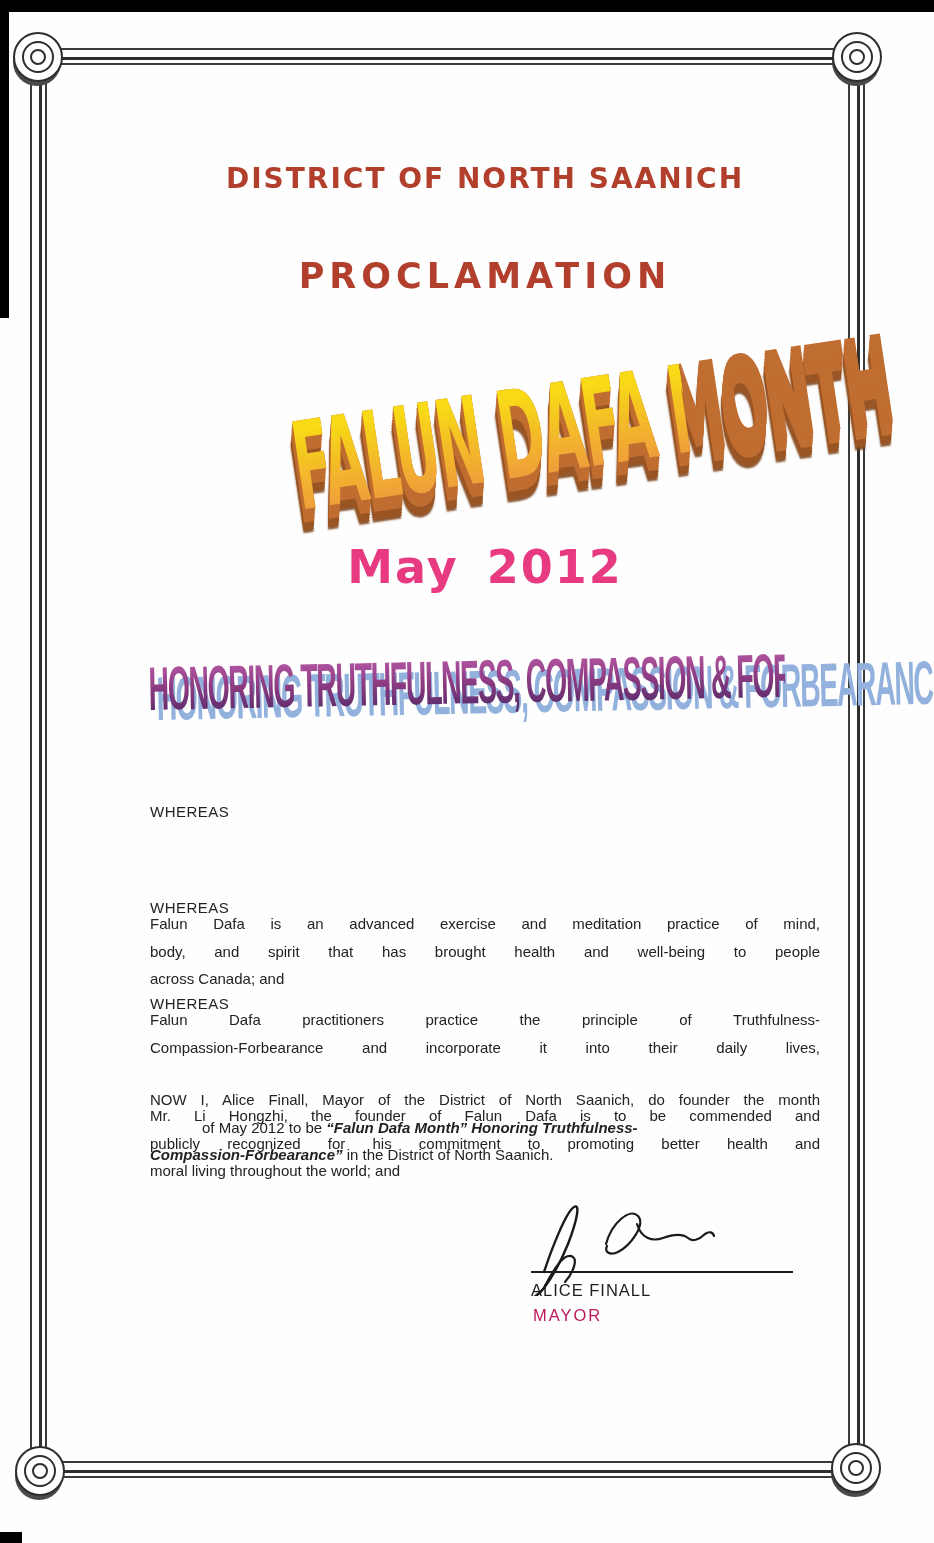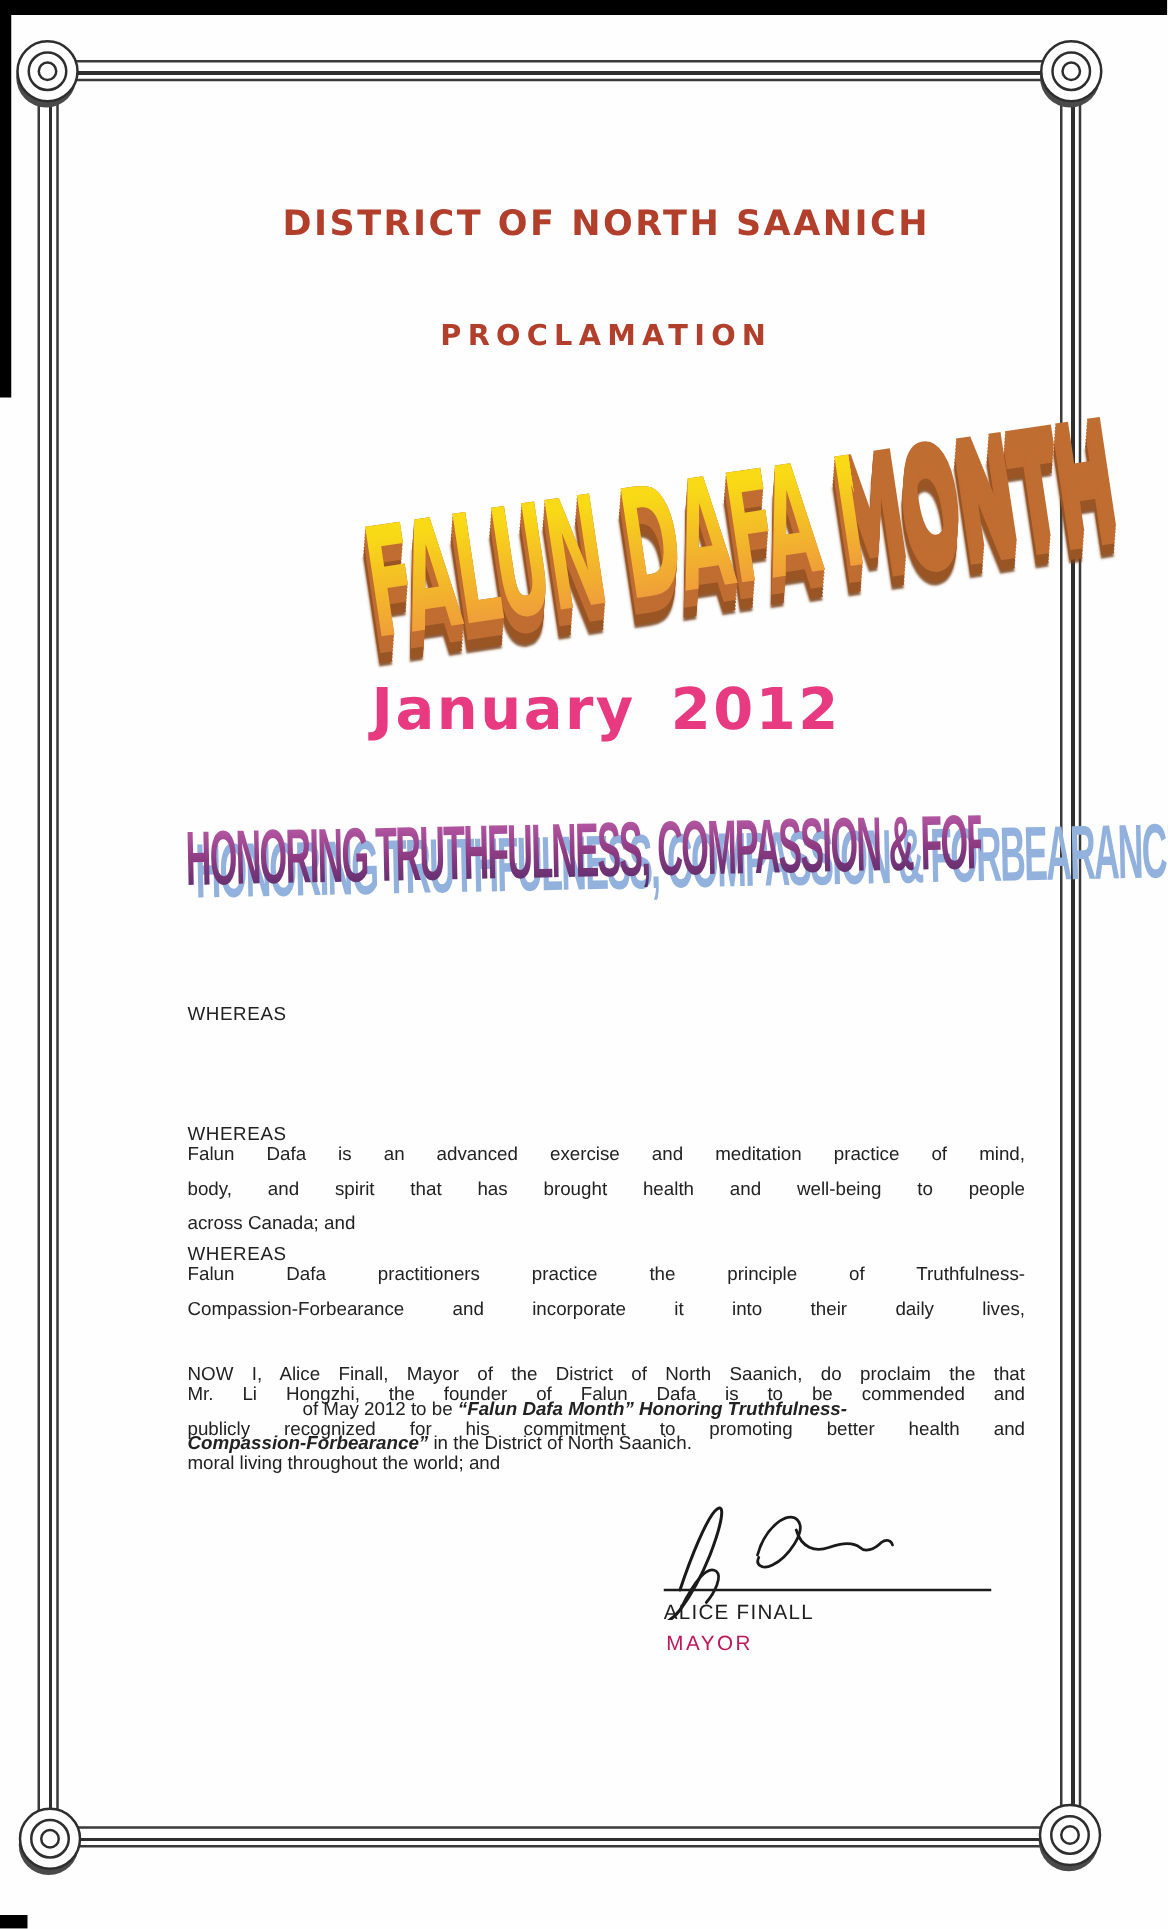"PROCLAMATION" .doctype { font-size: 23px -> 35px }
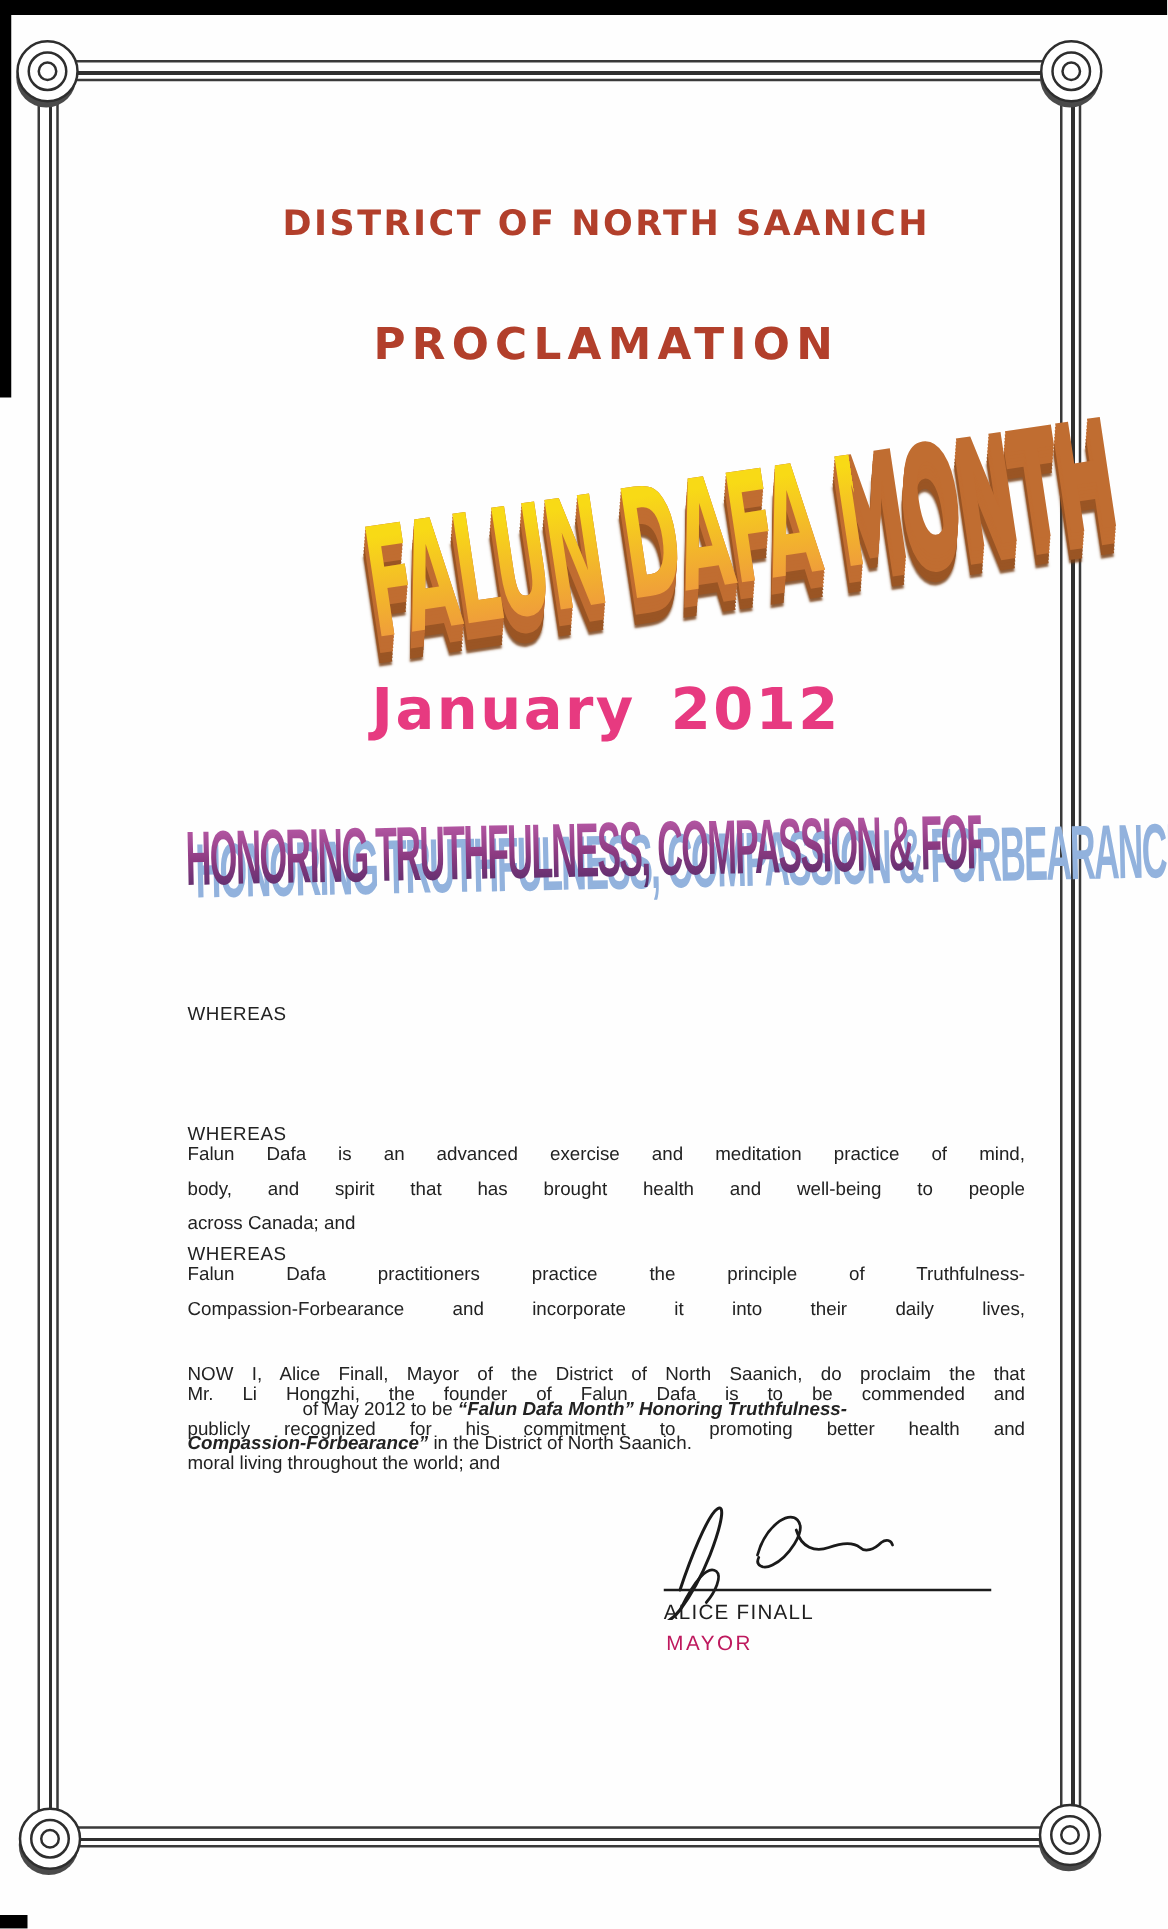"January 2012" div.month { text: January -> May }
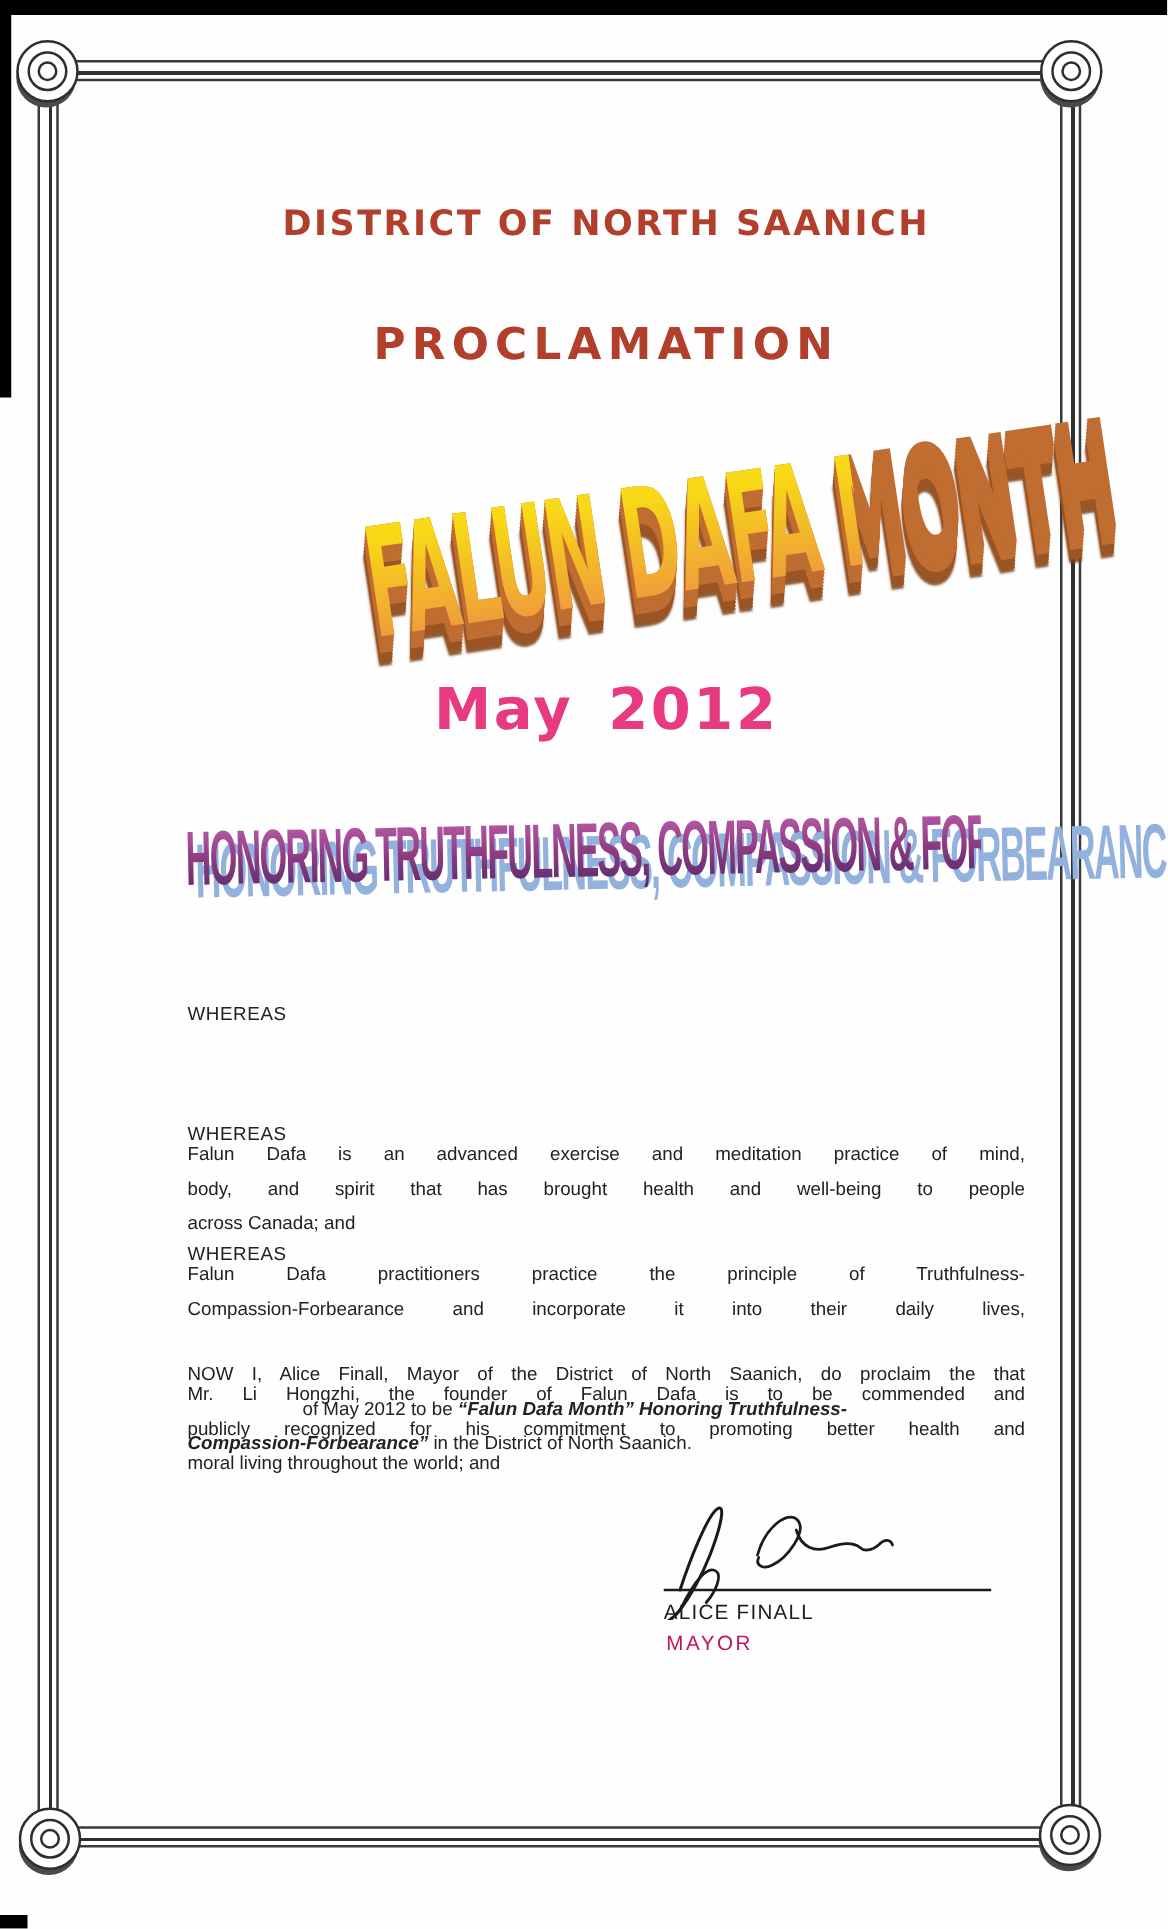"NOW I, Alice Finall, Mayor" div.jline { text: proclaim the that -> founder the month }
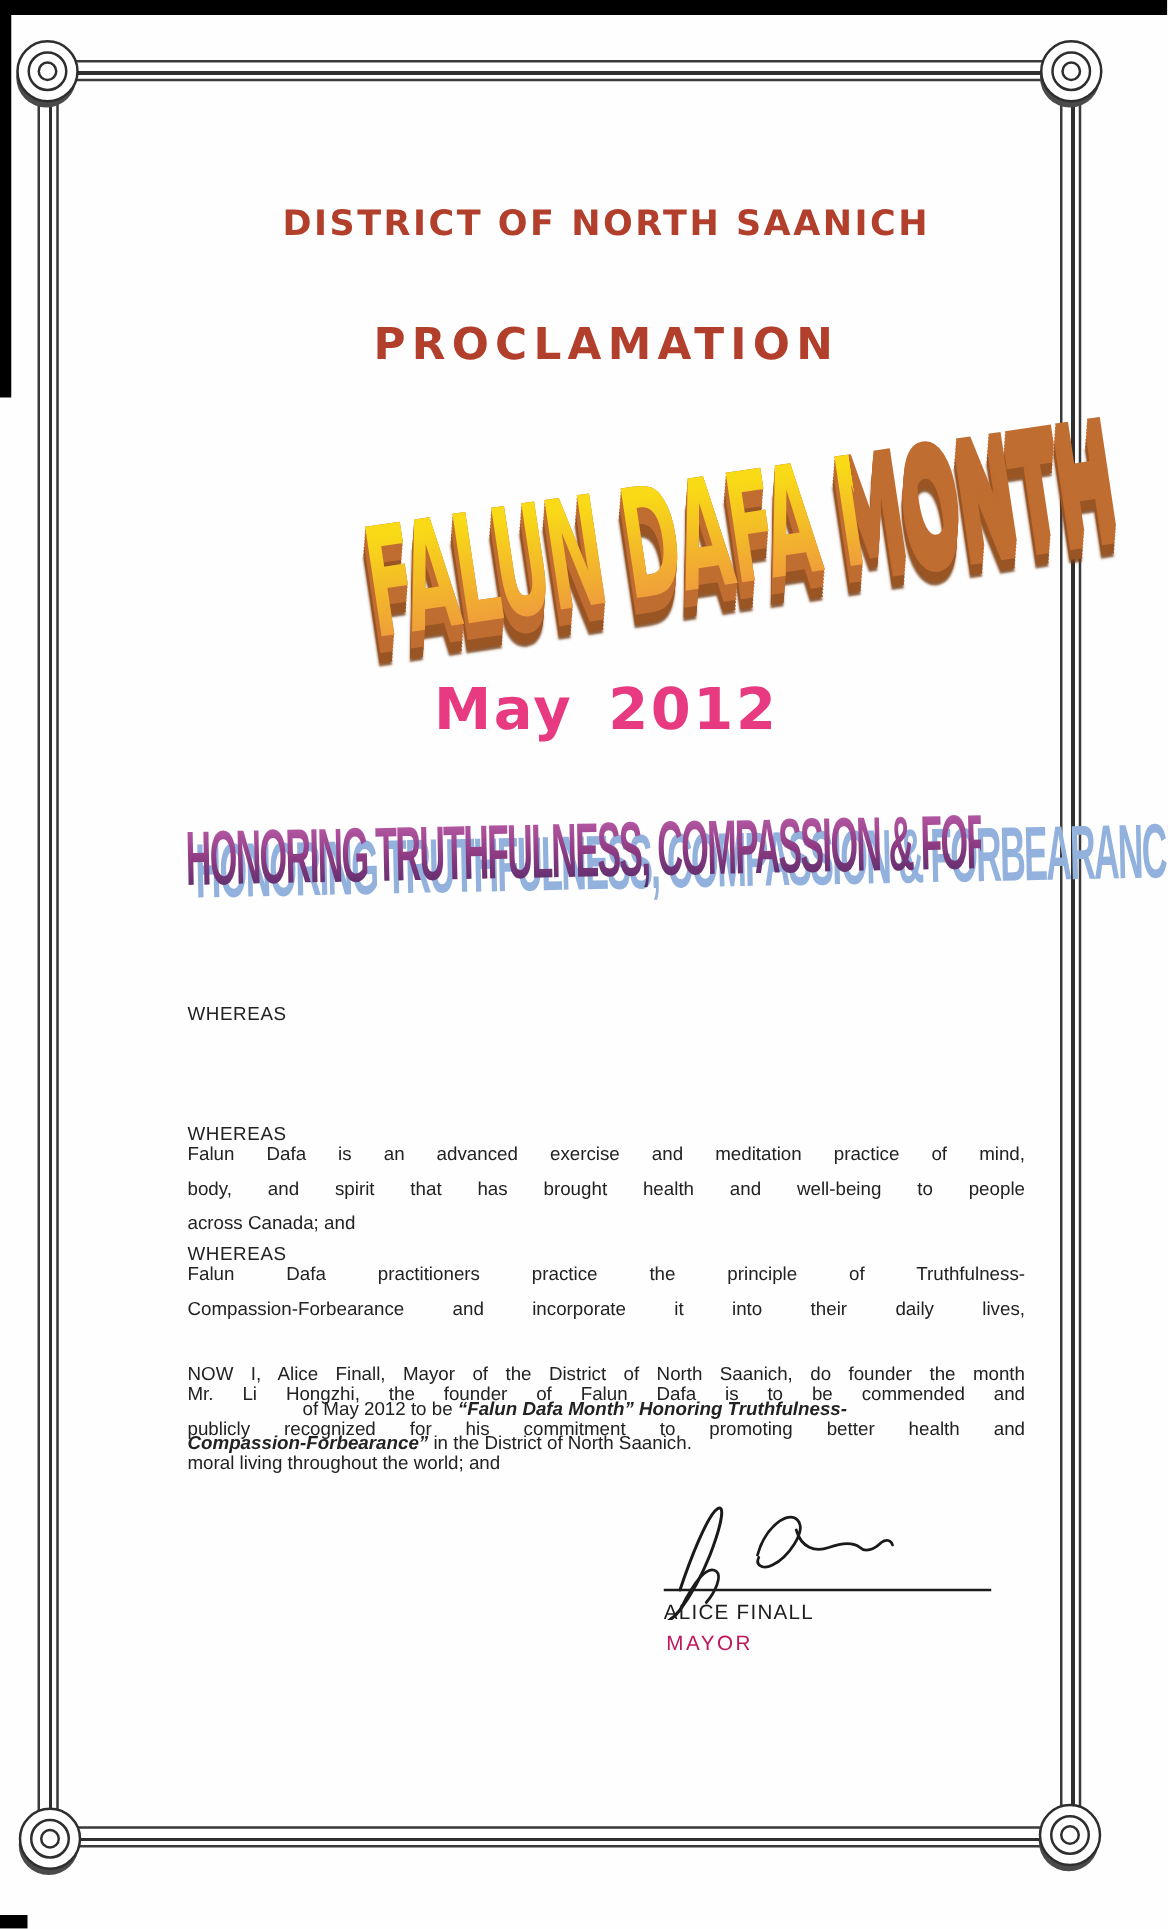"of May 2012 to be" .now .l2 { margin-left: 92px -> 52px }
